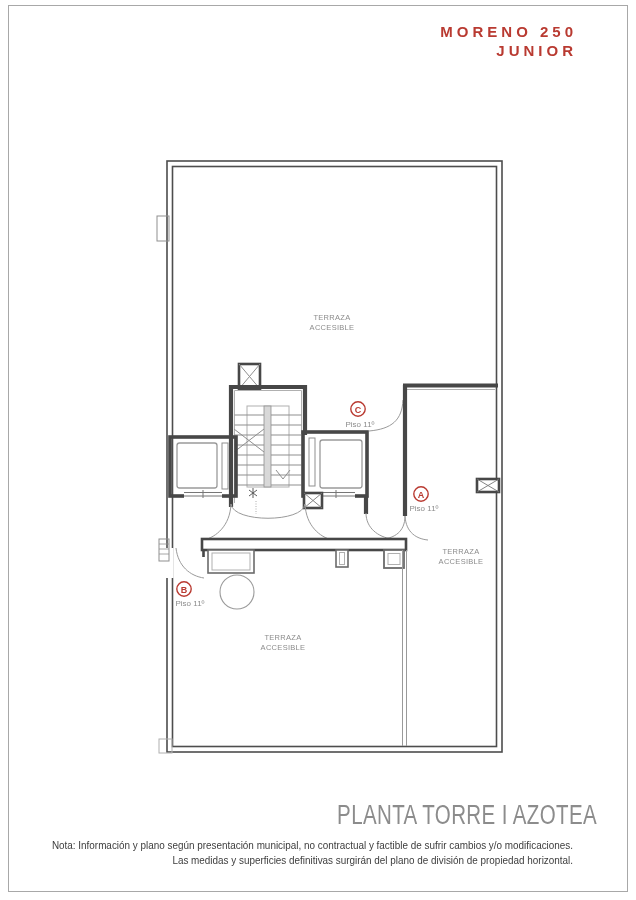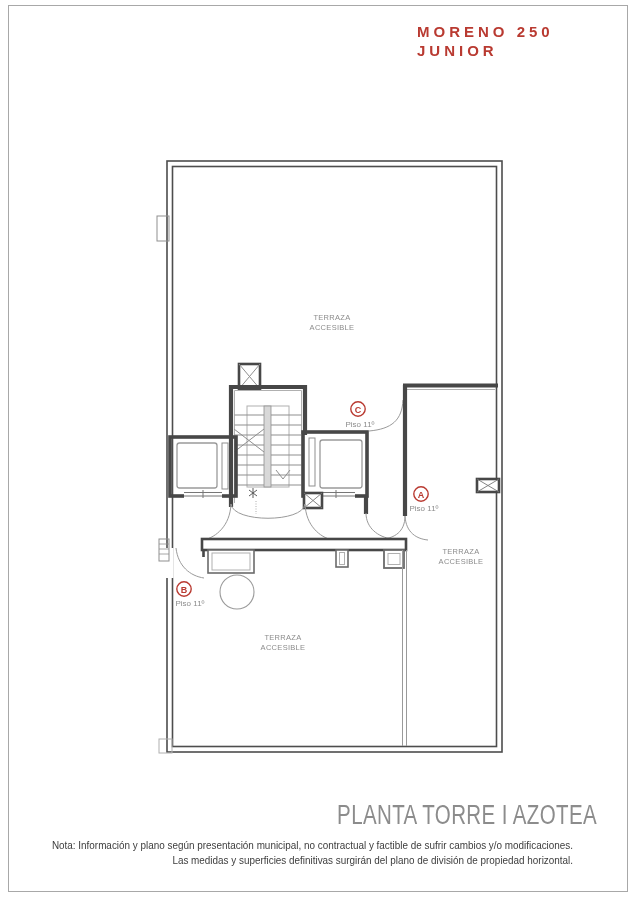"MORENO 250" .project { text-align: left -> right }
